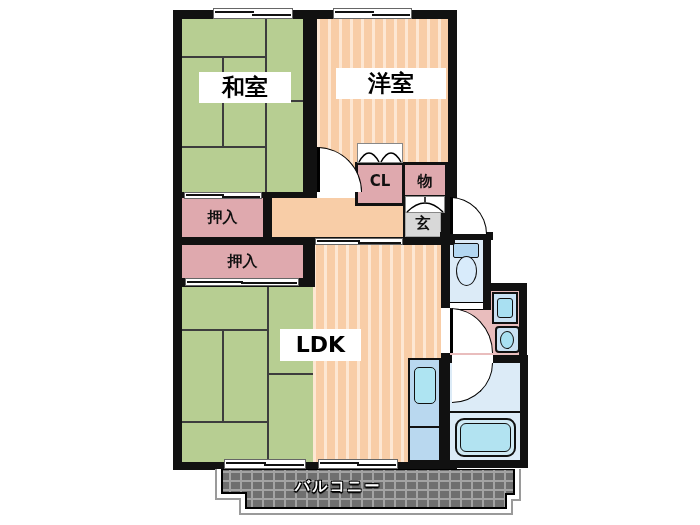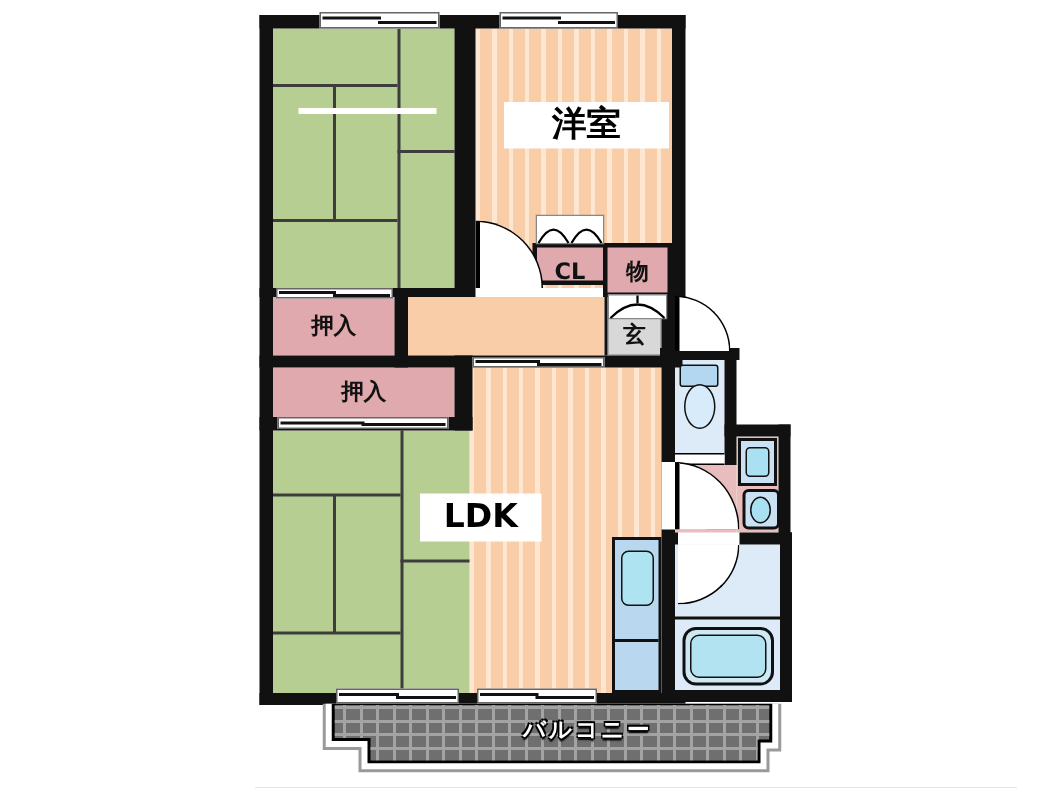"和室" span { html: none -> <span>和室</span> }
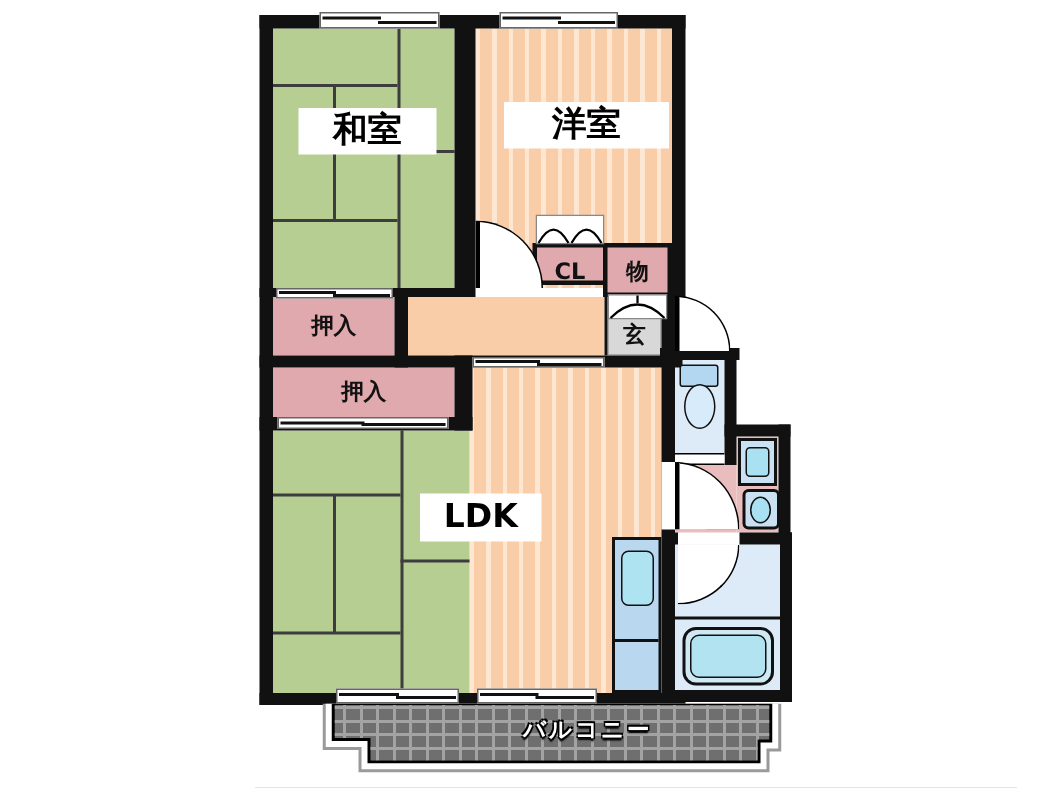"CL" div.a { height: 28px -> 44px }
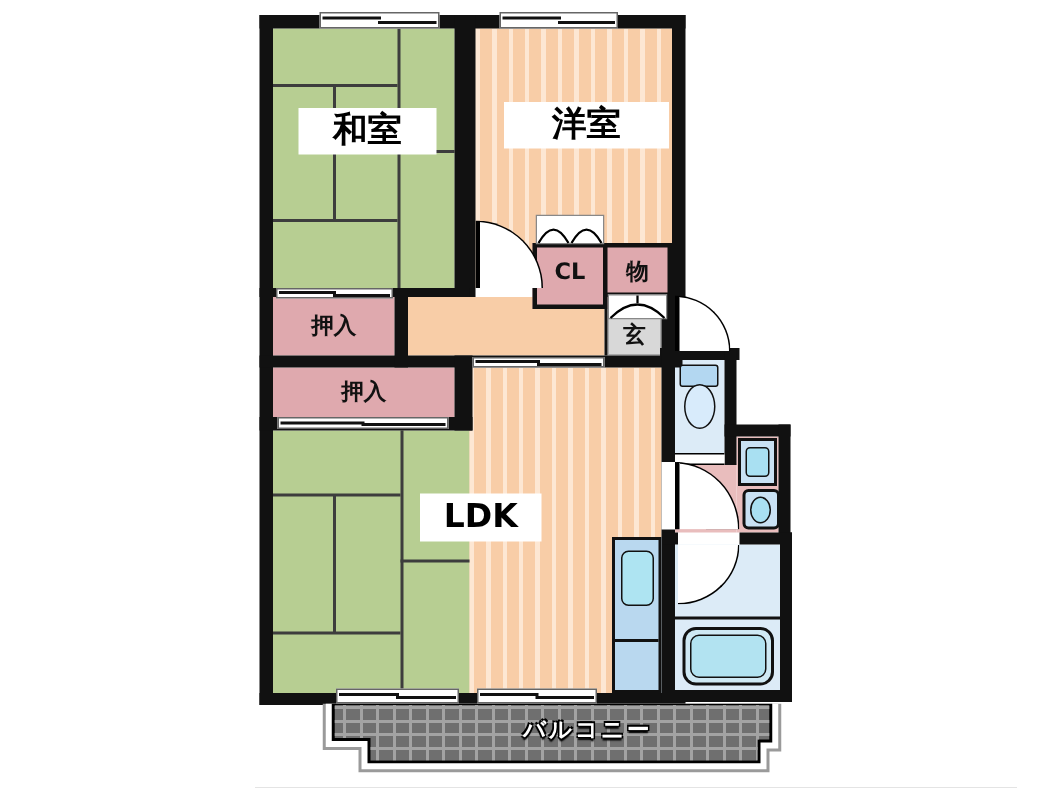"バルコニー" div.a { text-align: right -> left }
